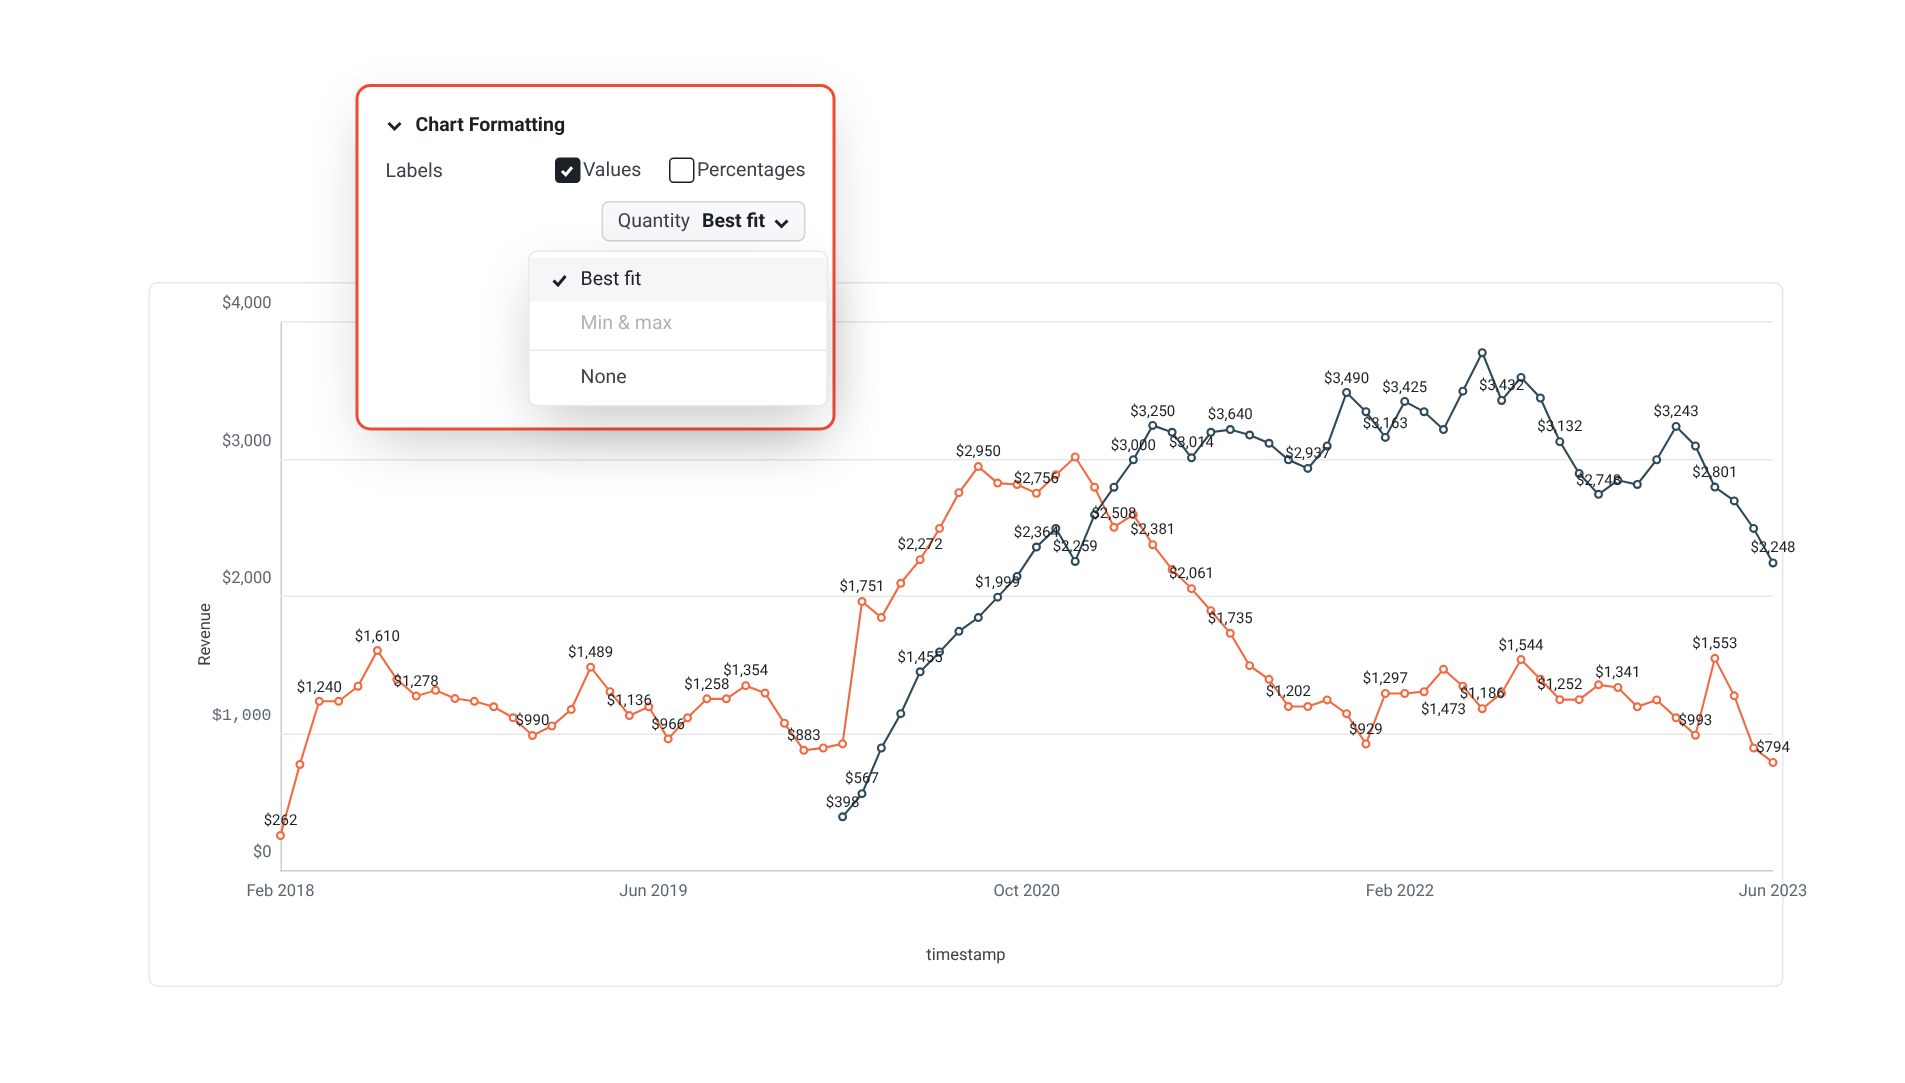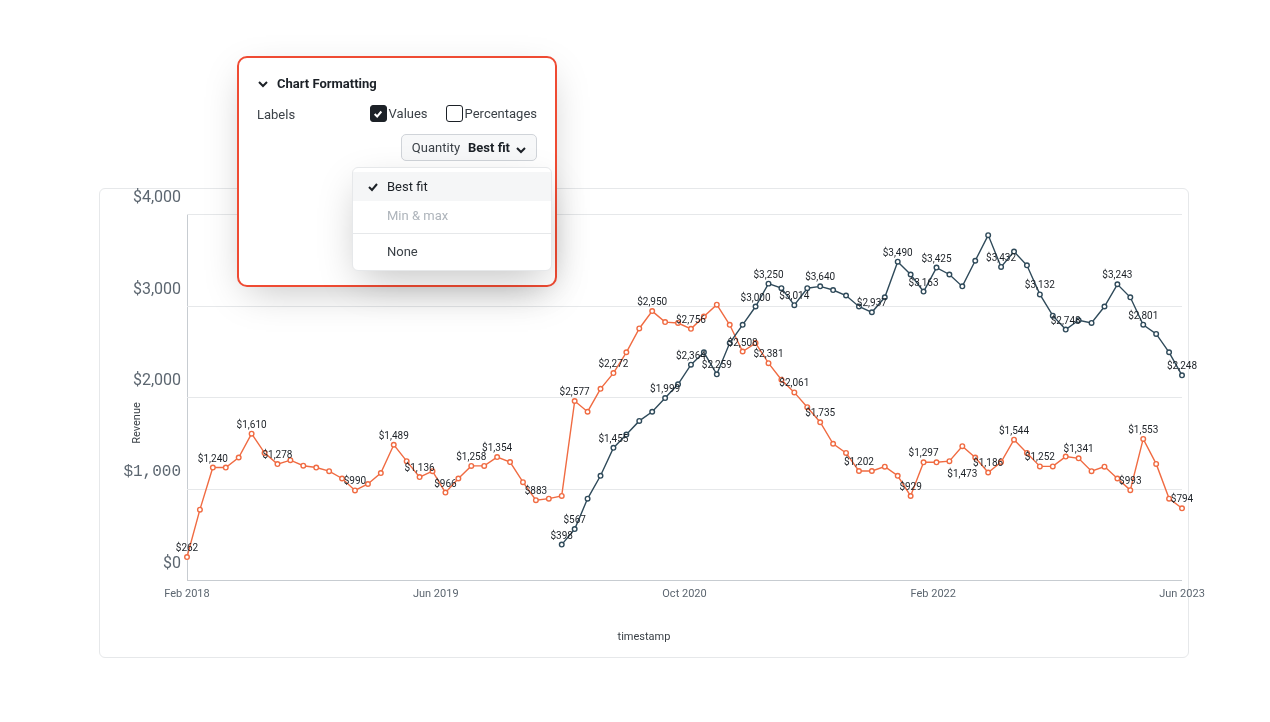"$4,000" .y-ticks div { font-size: 16px -> 11px }
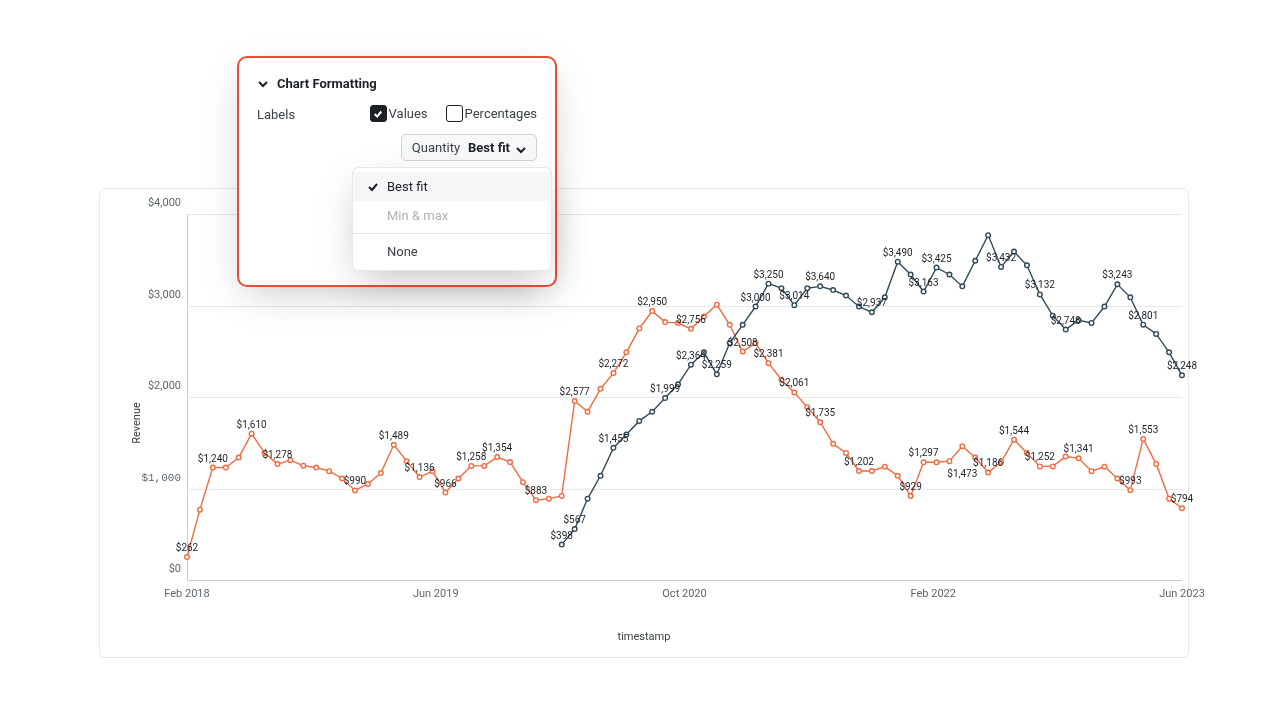"$2,577" div.data-label { text: $2,577 -> $1,751 }
